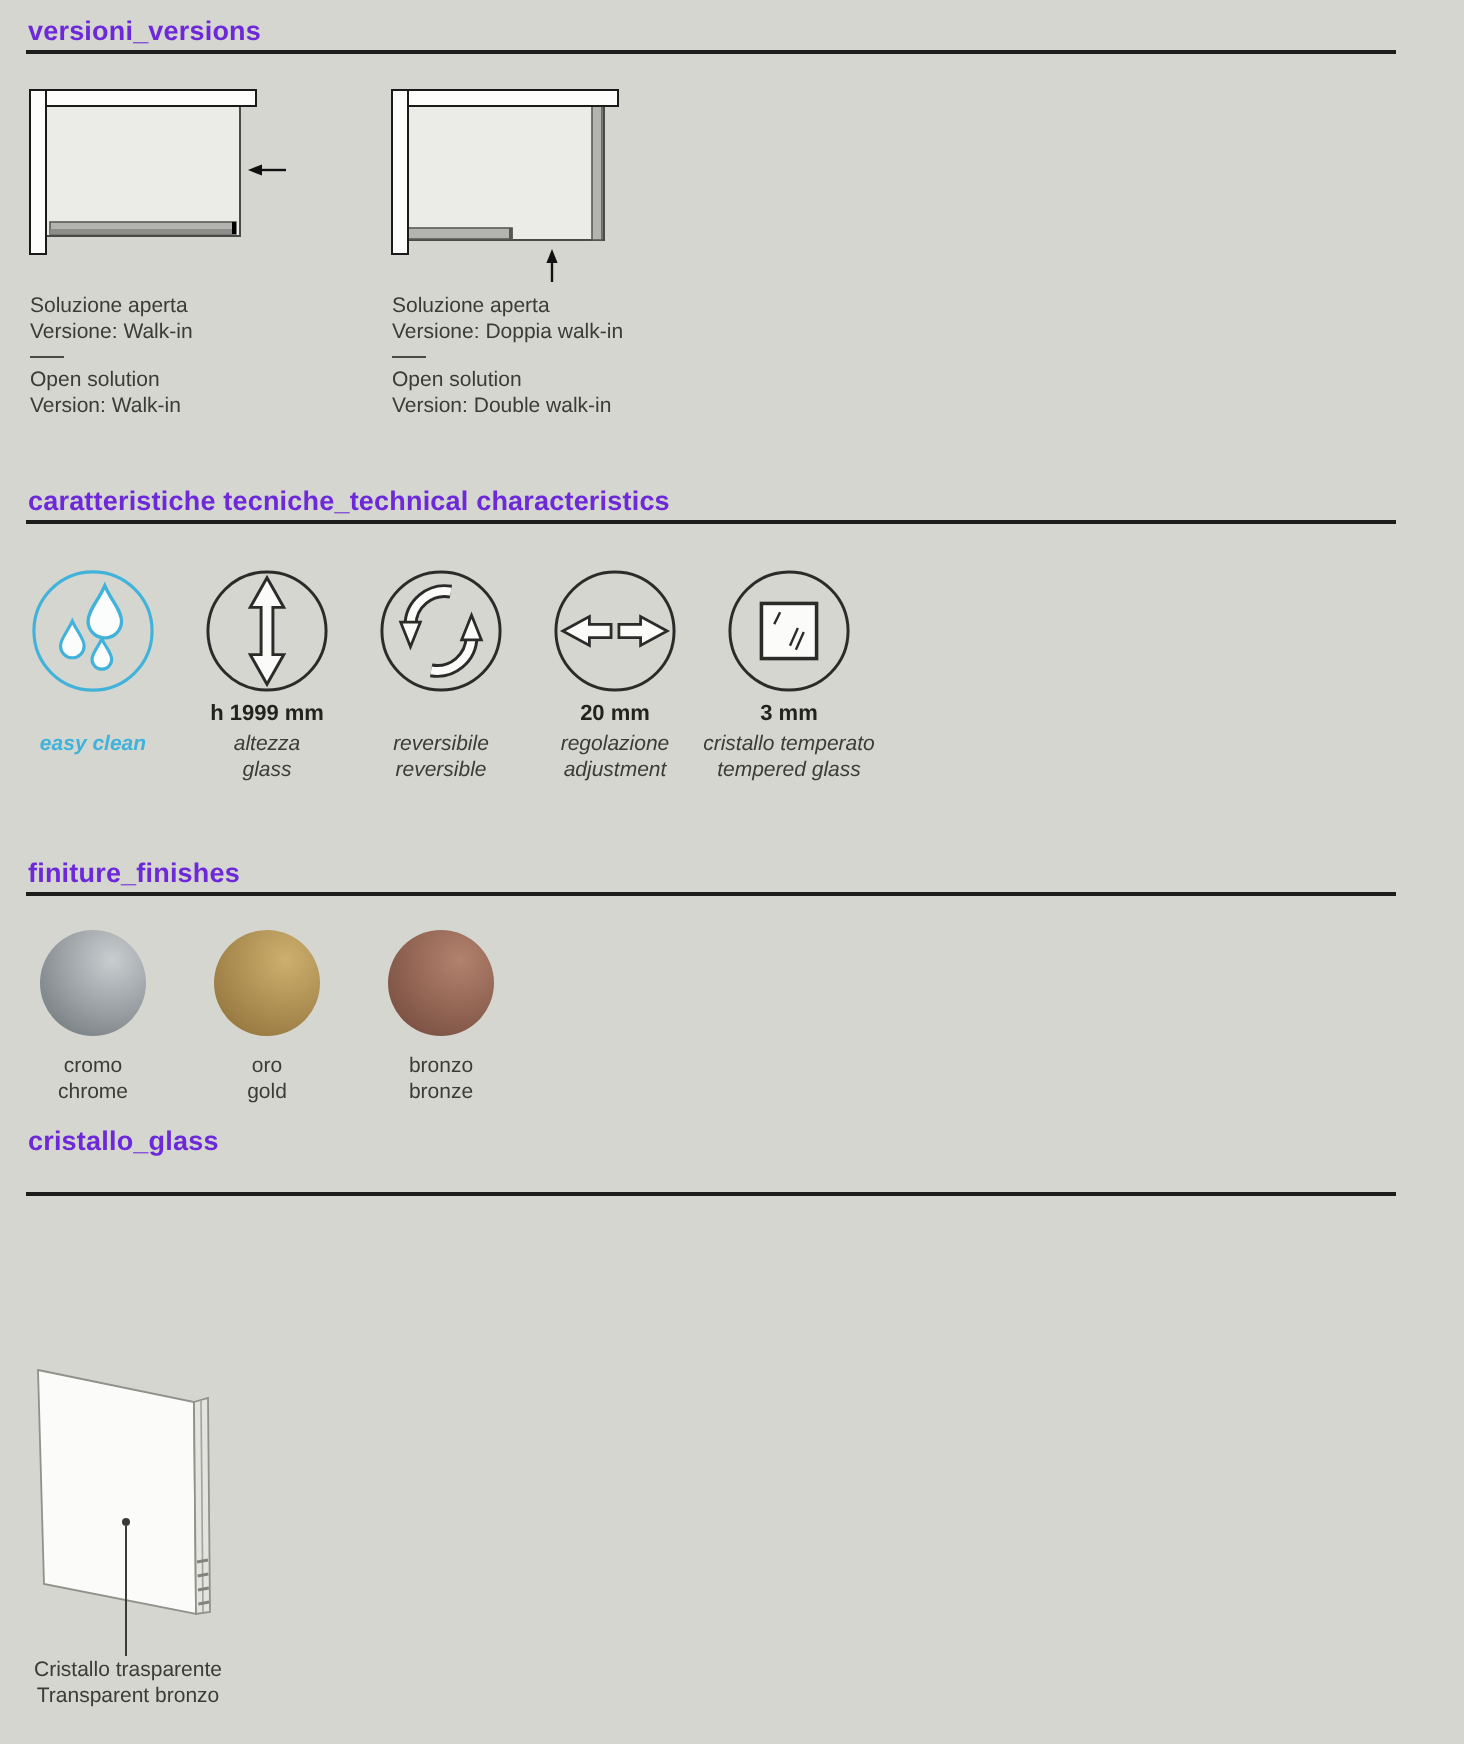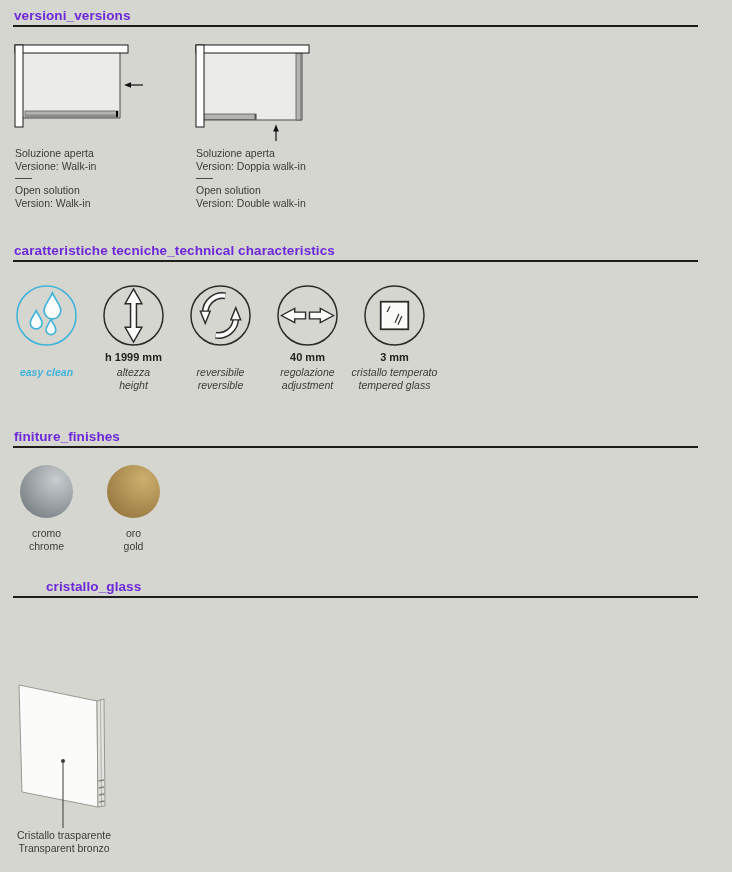"Version: Doppia walk-in" div { text: Version -> Versione }
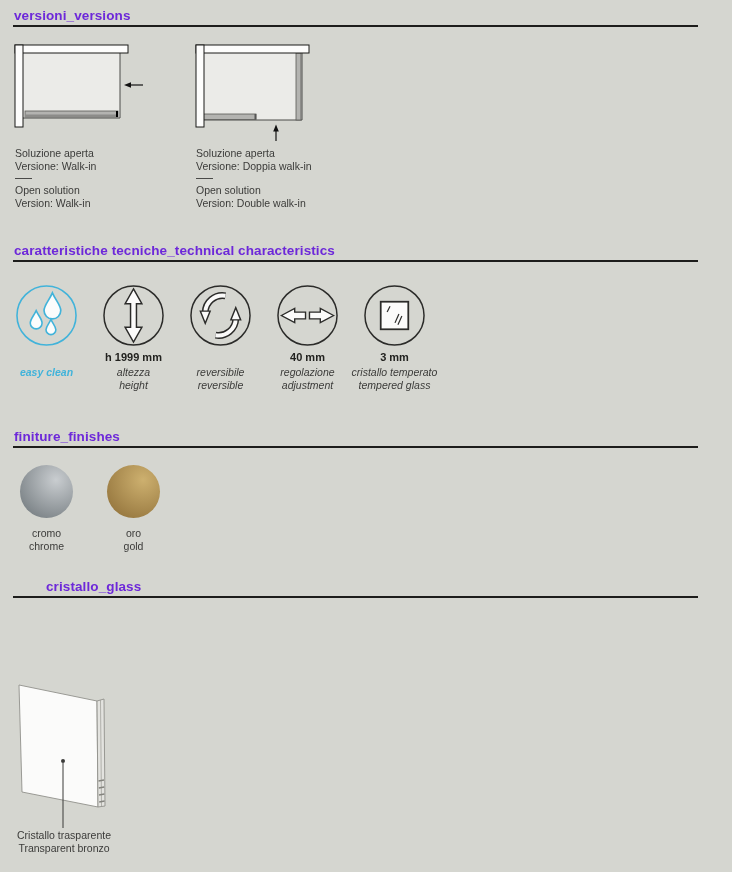"40 mm" div.char-value { text: 40 -> 20 }
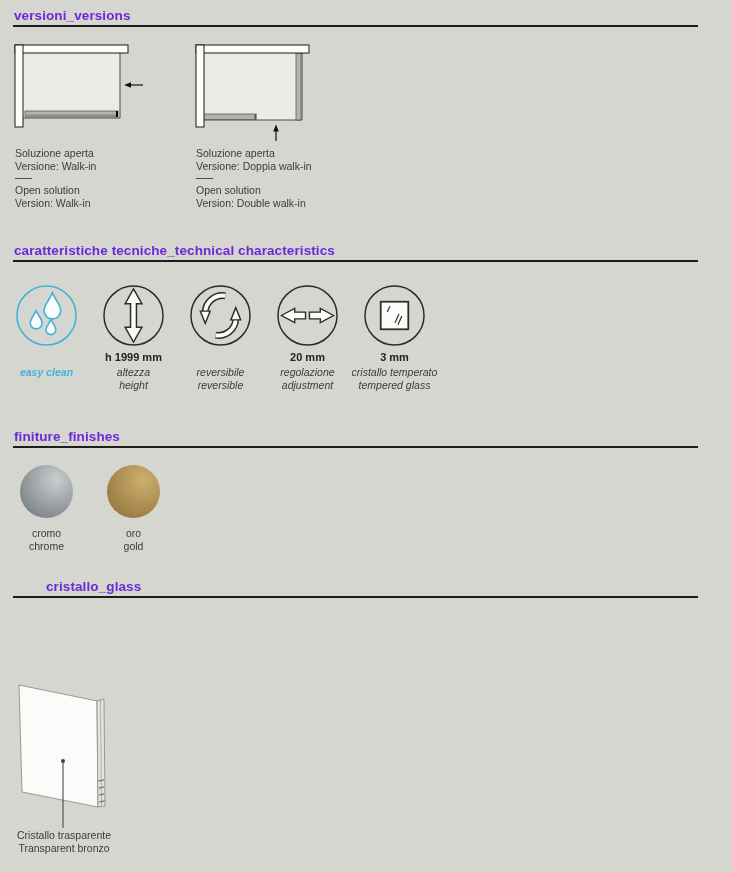"height" div { text: height -> glass }
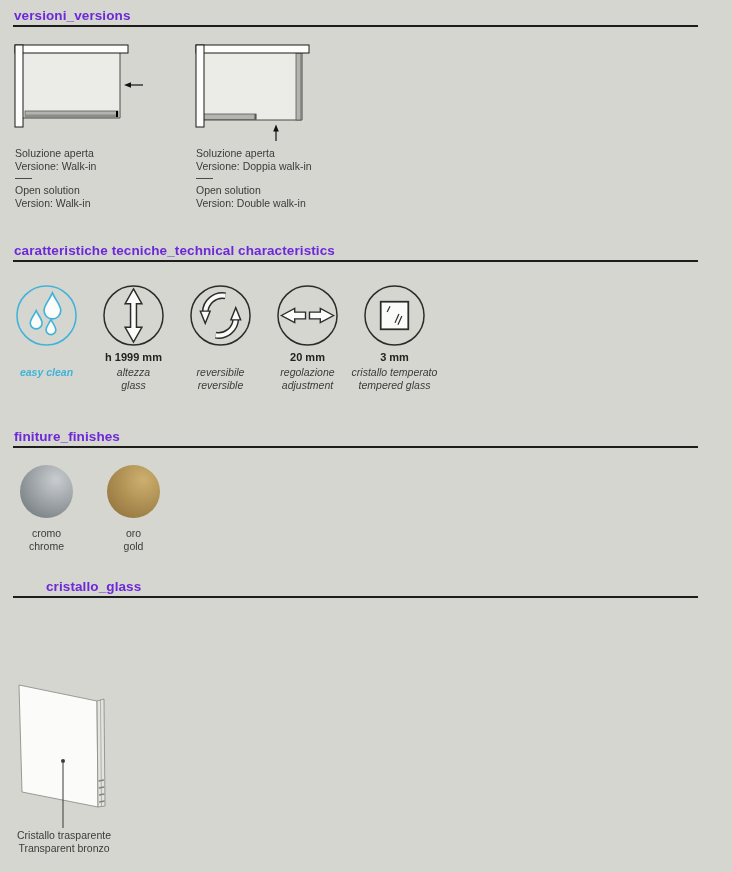"bronzo" div.fin-col { html: none -> <div> <div></div> <div> <div>bronzo</div> <div>bronze</div> </div> </div> }
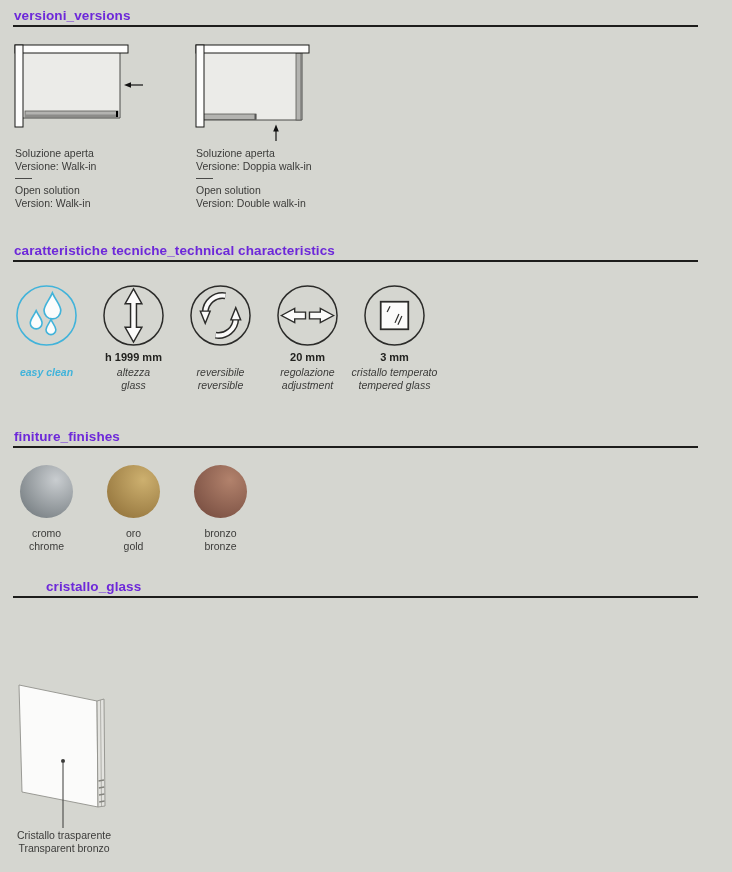"cristallo_glass" div.abs { margin-left: 32px -> none; top: 579px -> 563px }
